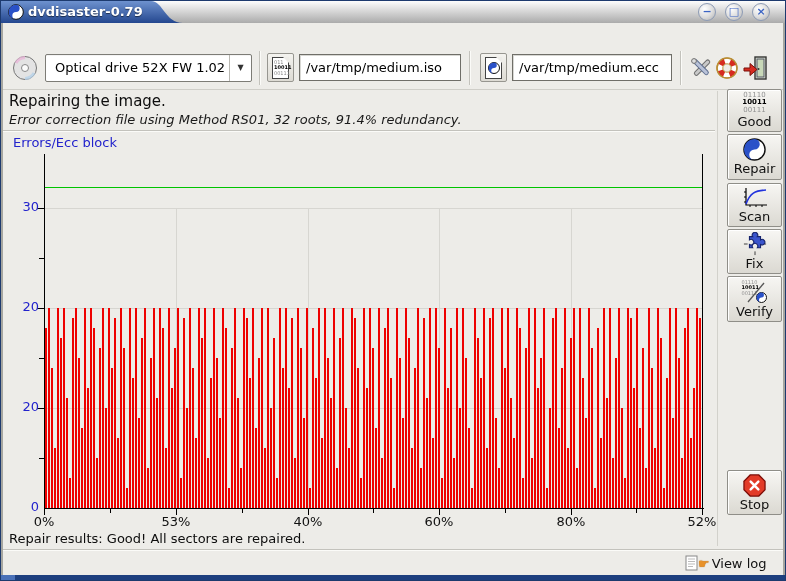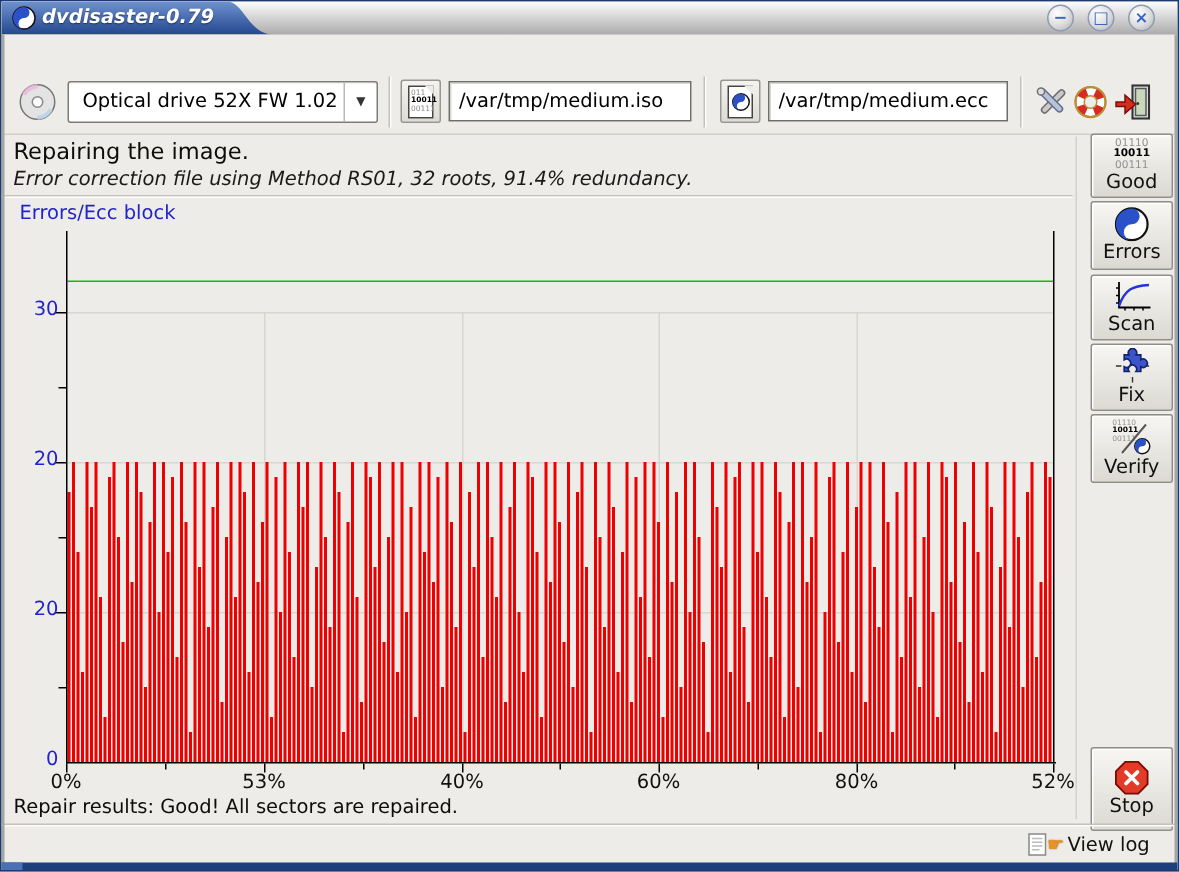"dvdisaster-0.79" #titlebar { font-style: italic -> none }
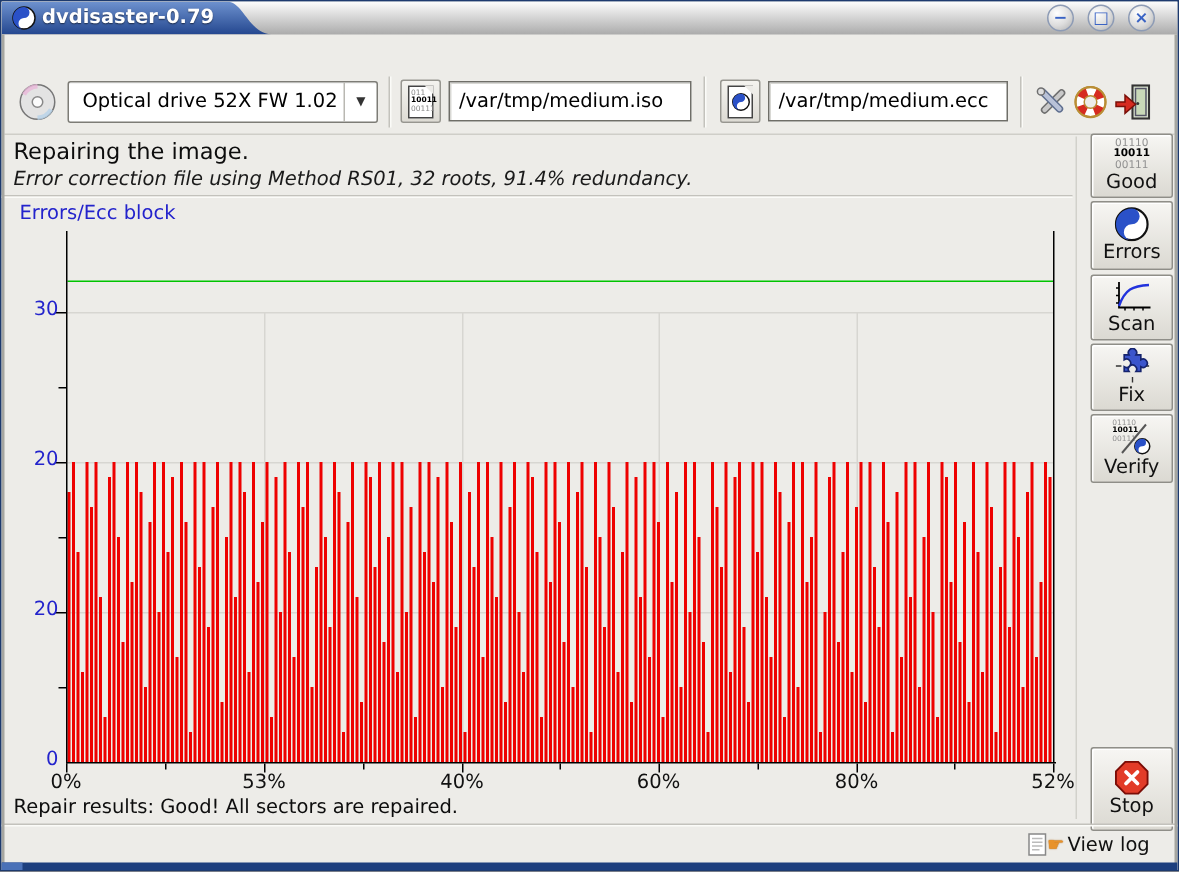"Errors" span.lbl { text: Errors -> Repair }
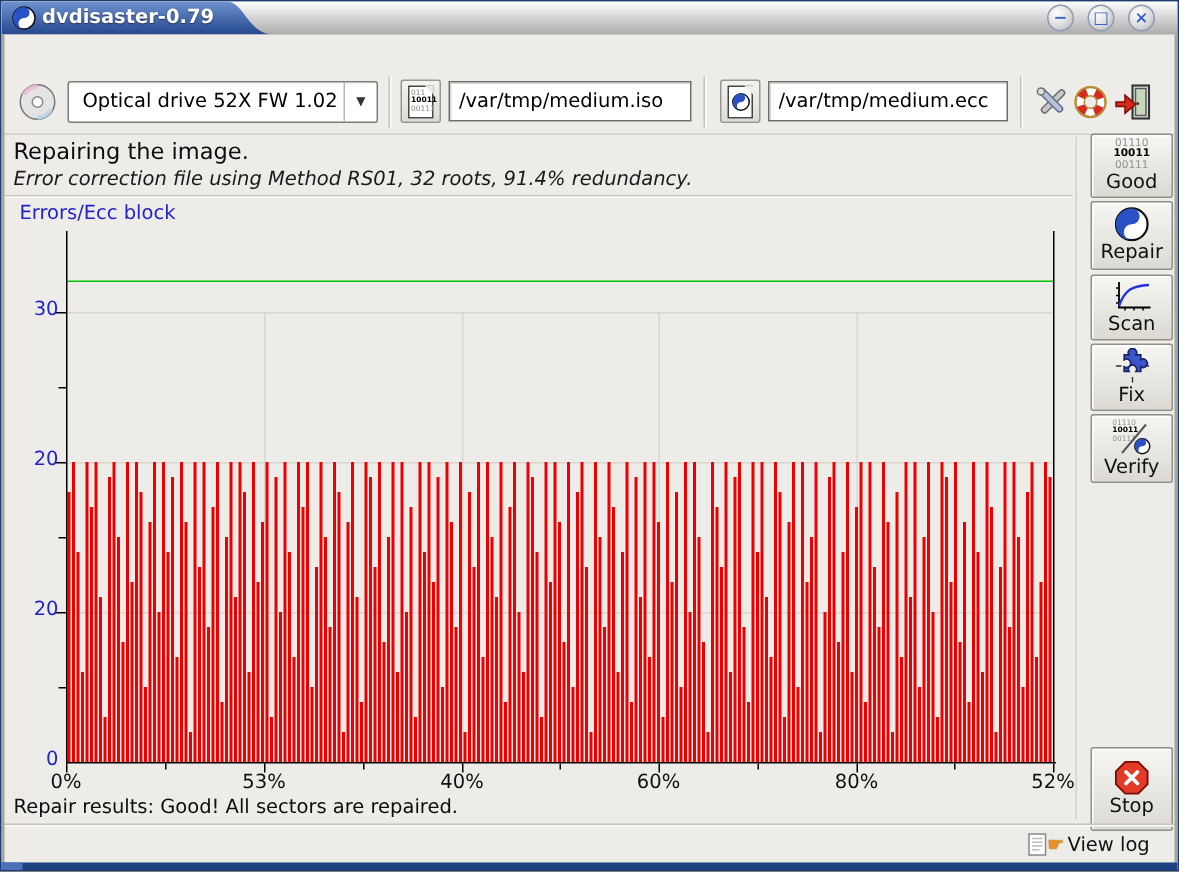"Stop" div.side-btn { height: 56px -> 45px; top: 497px -> 469px }
